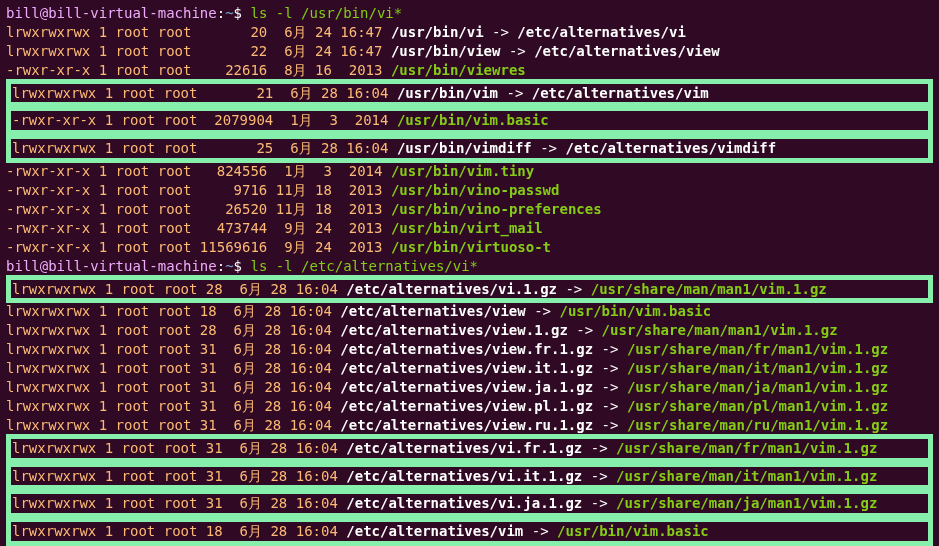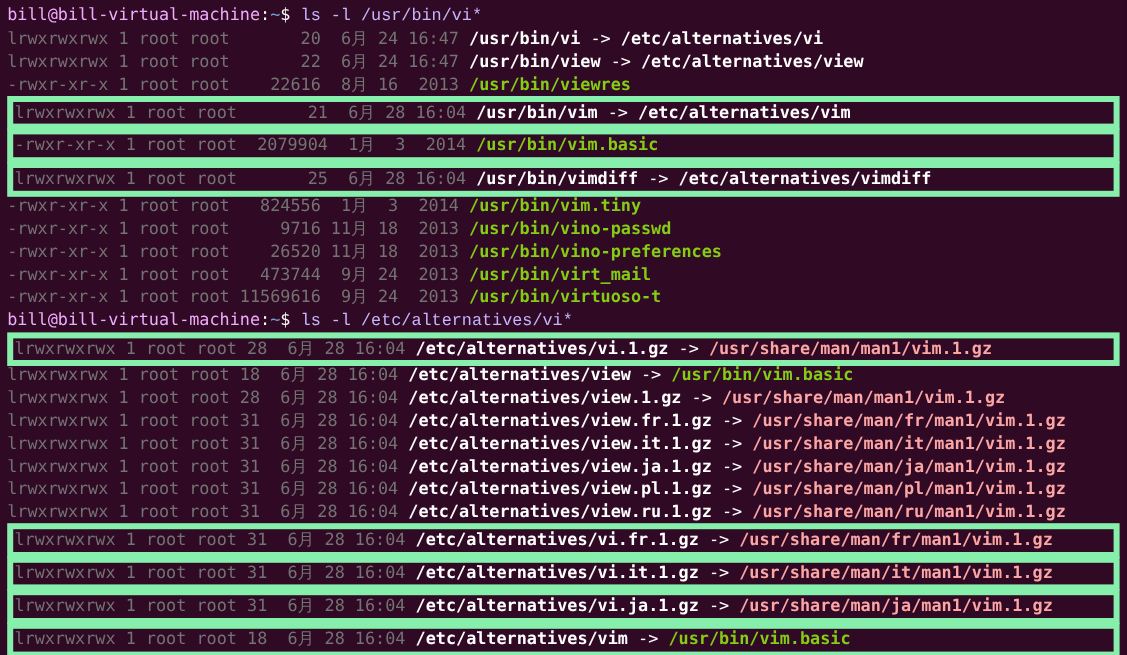"ls -l /usr/bin/vi*" .cmd { color: #c4b5fd -> #84cc16; font-family: Liberation Mono, monospace -> none }
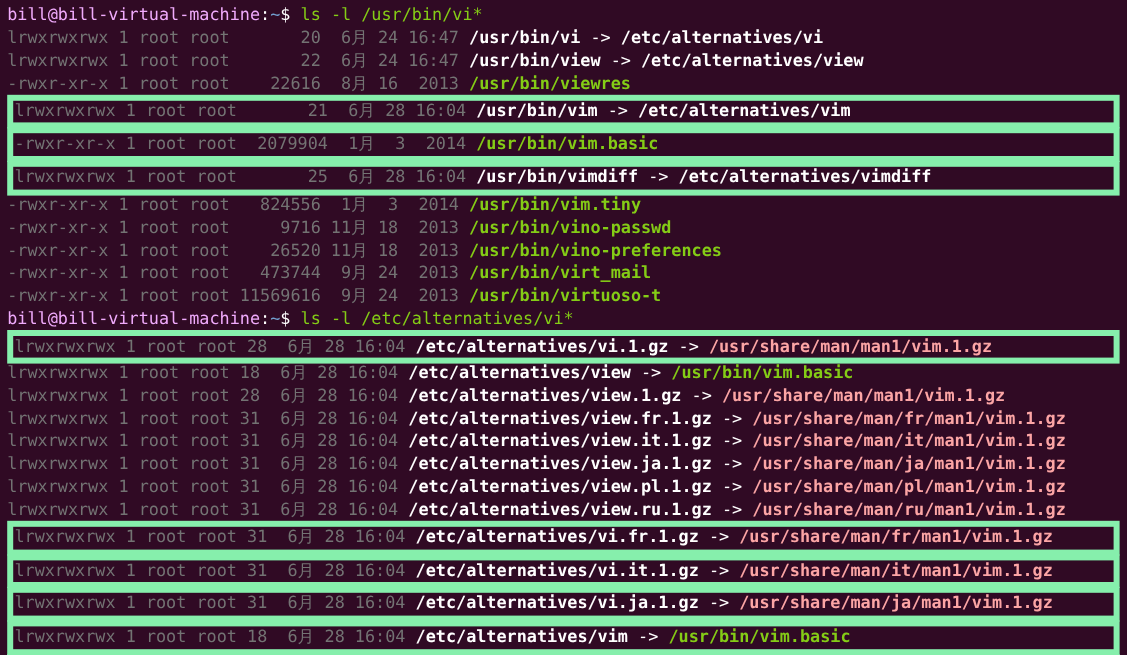"lrwxrwxrwx 1 root root 20" .perm { color: #737373 -> #fdba74 }
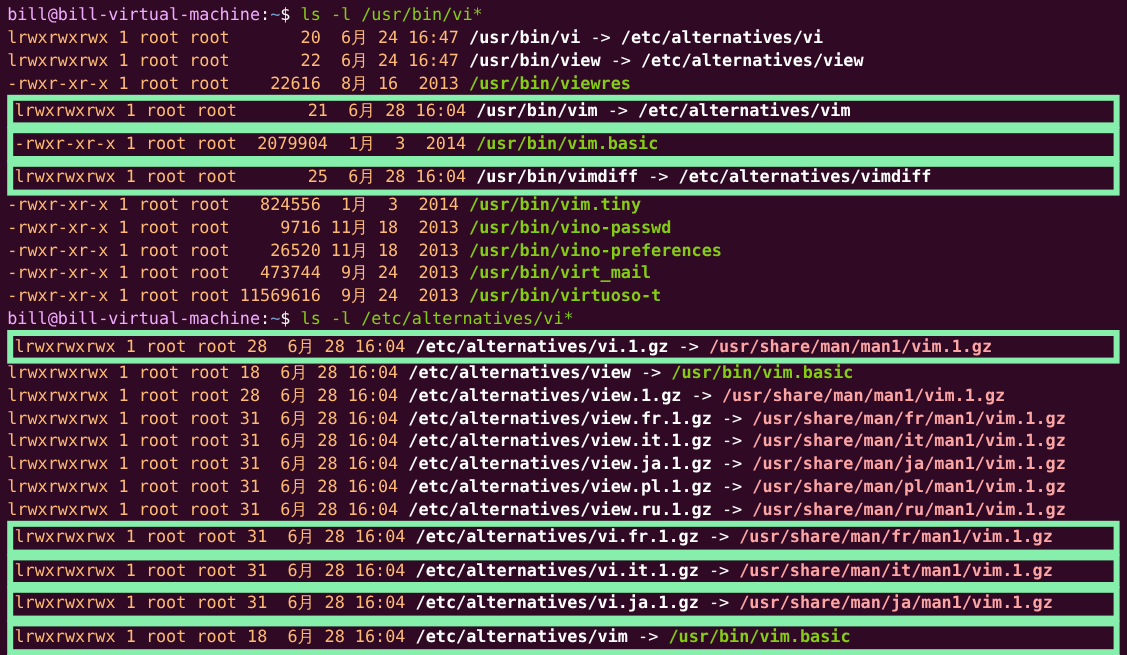"/usr/share/man/man1/vim.1.gz" .path-red { color: #fca5a5 -> #84cc16 }
